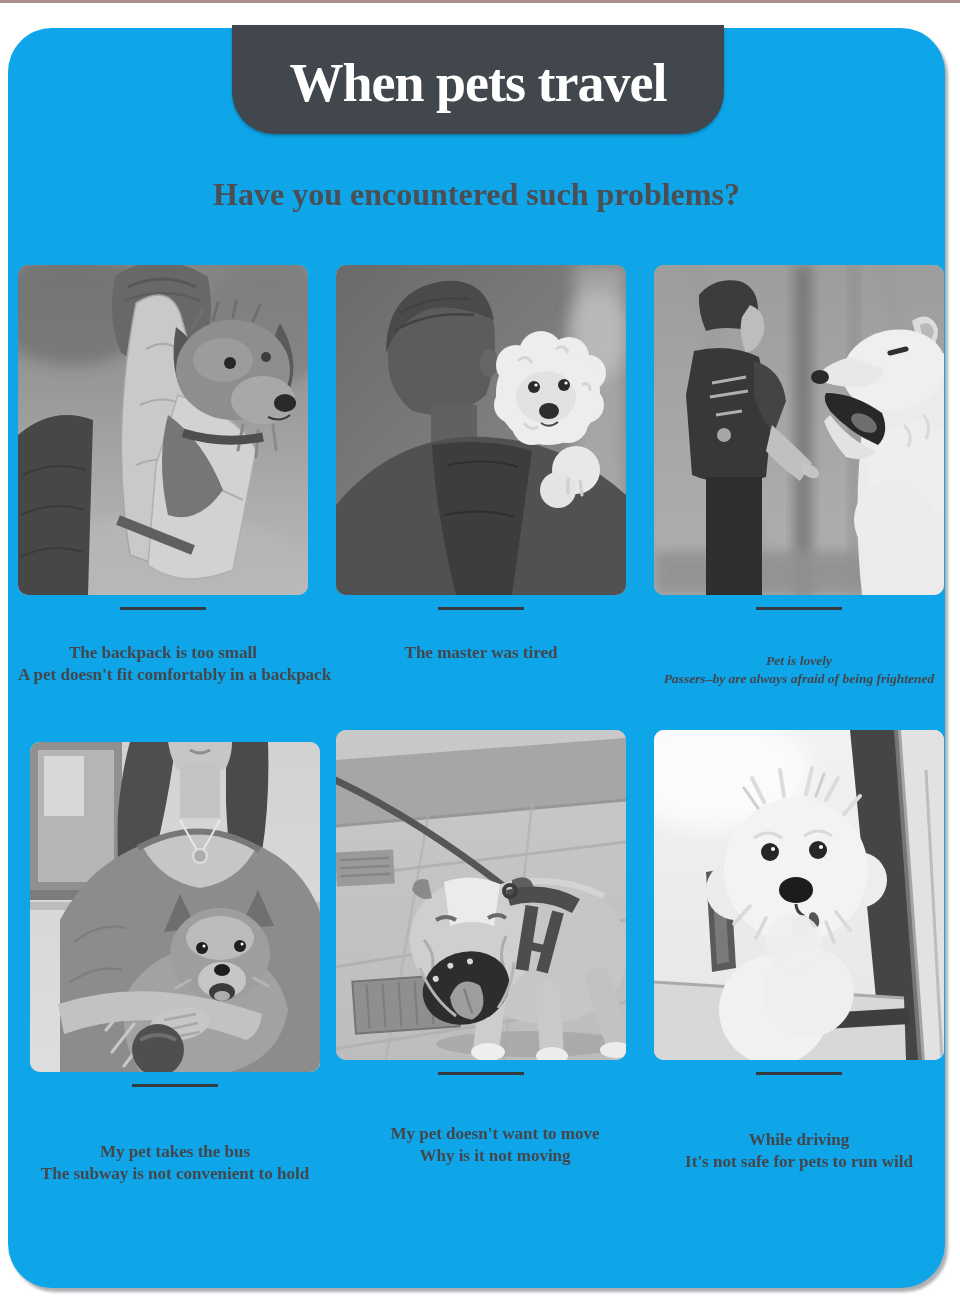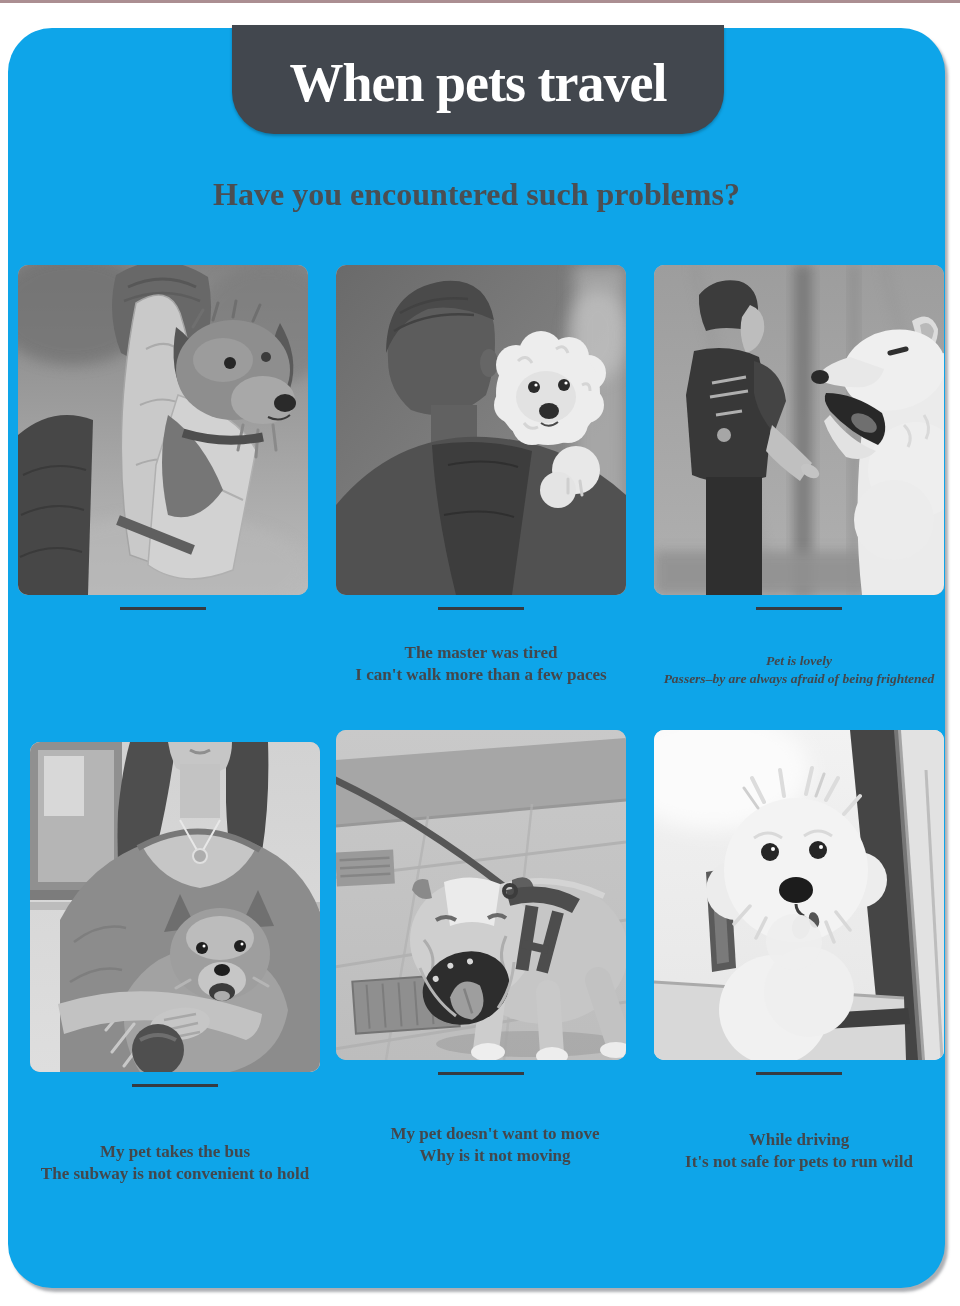"The backpack is too small" figcaption.cap { html: none -> <figcaption> <div>The backpack is too small</div> <div>A pet doesn't fit comfortably in a backpack</div> </figcaption> }
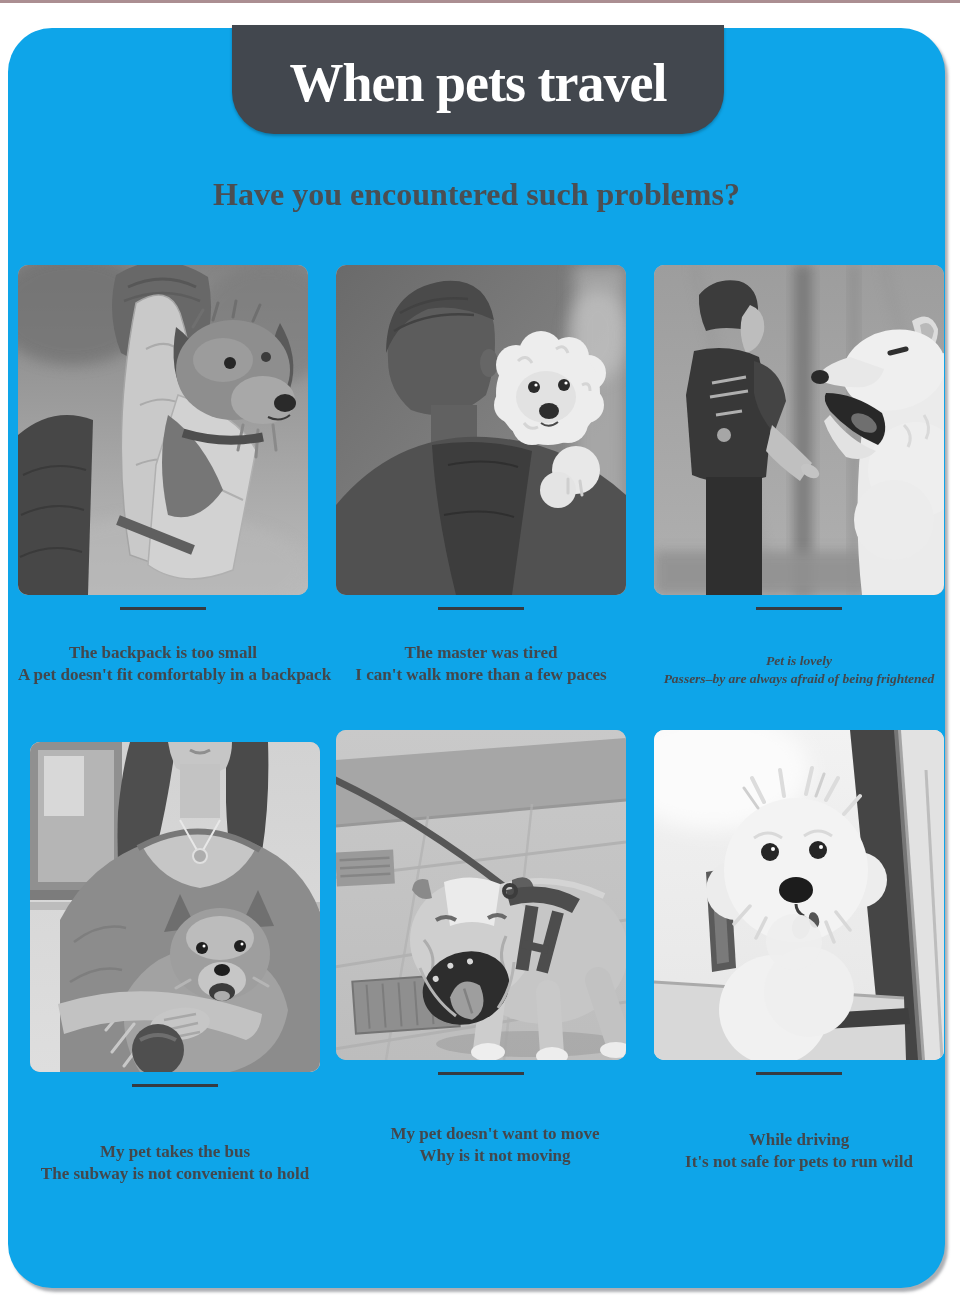"I can't walk more than" div { html: <div>I can't walk more than a few paces</div> -> none }
